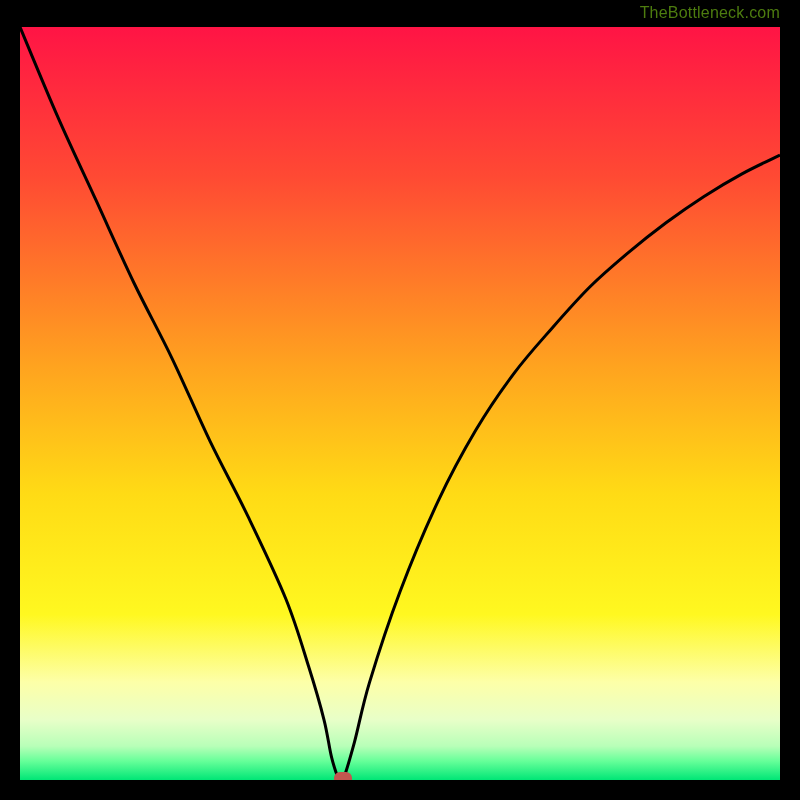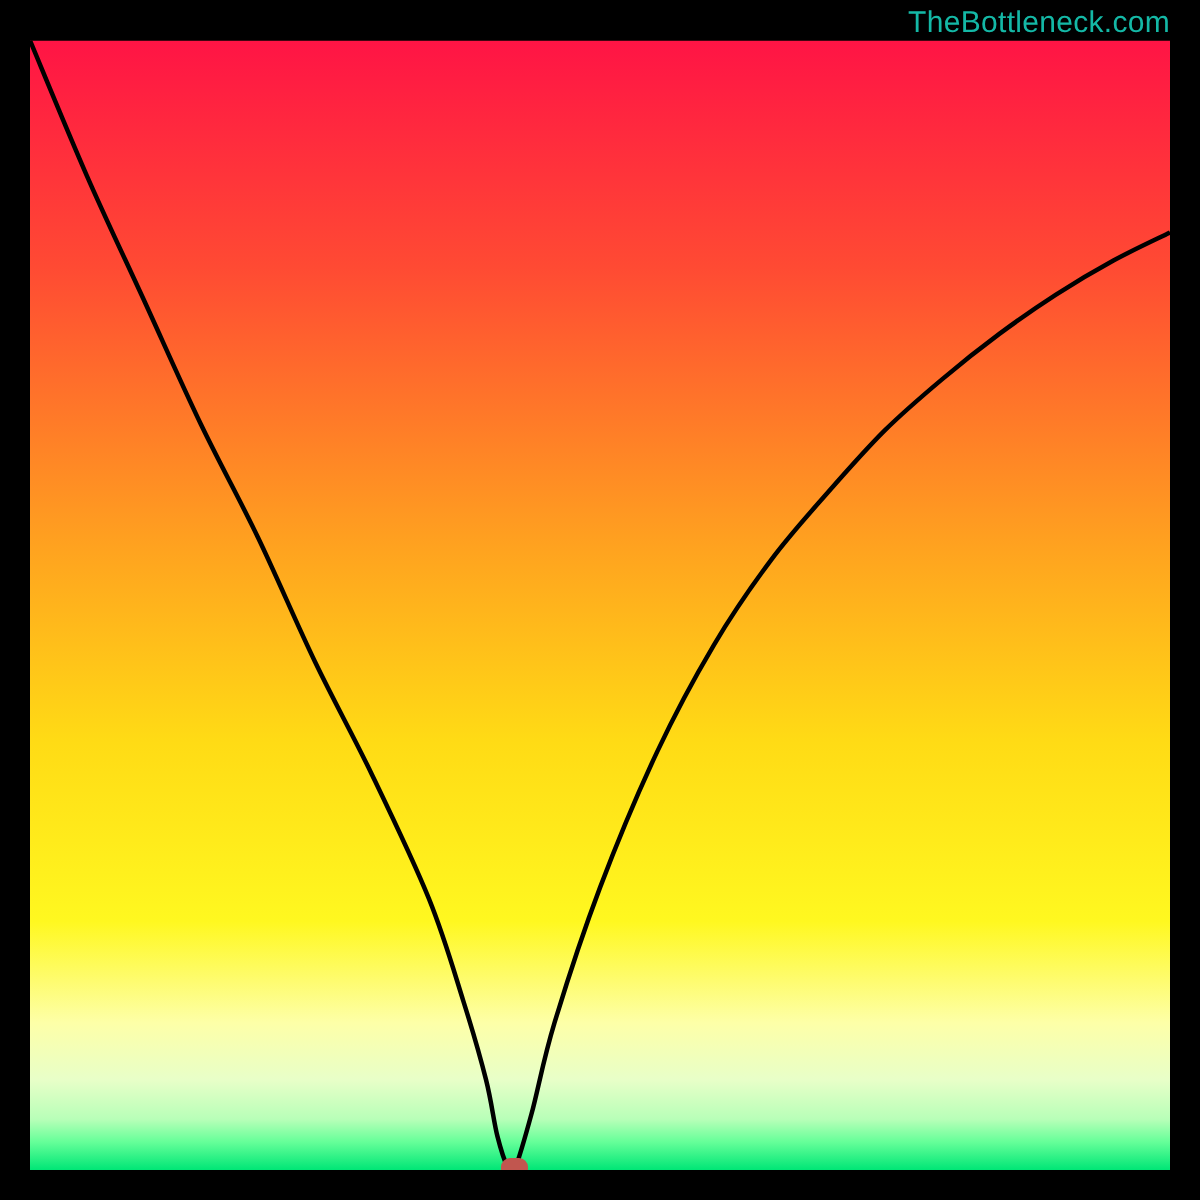"TheBottleneck.com" .watermark { color: #14b8a6 -> #4d7c0f; font-size: 20px -> 16px }
